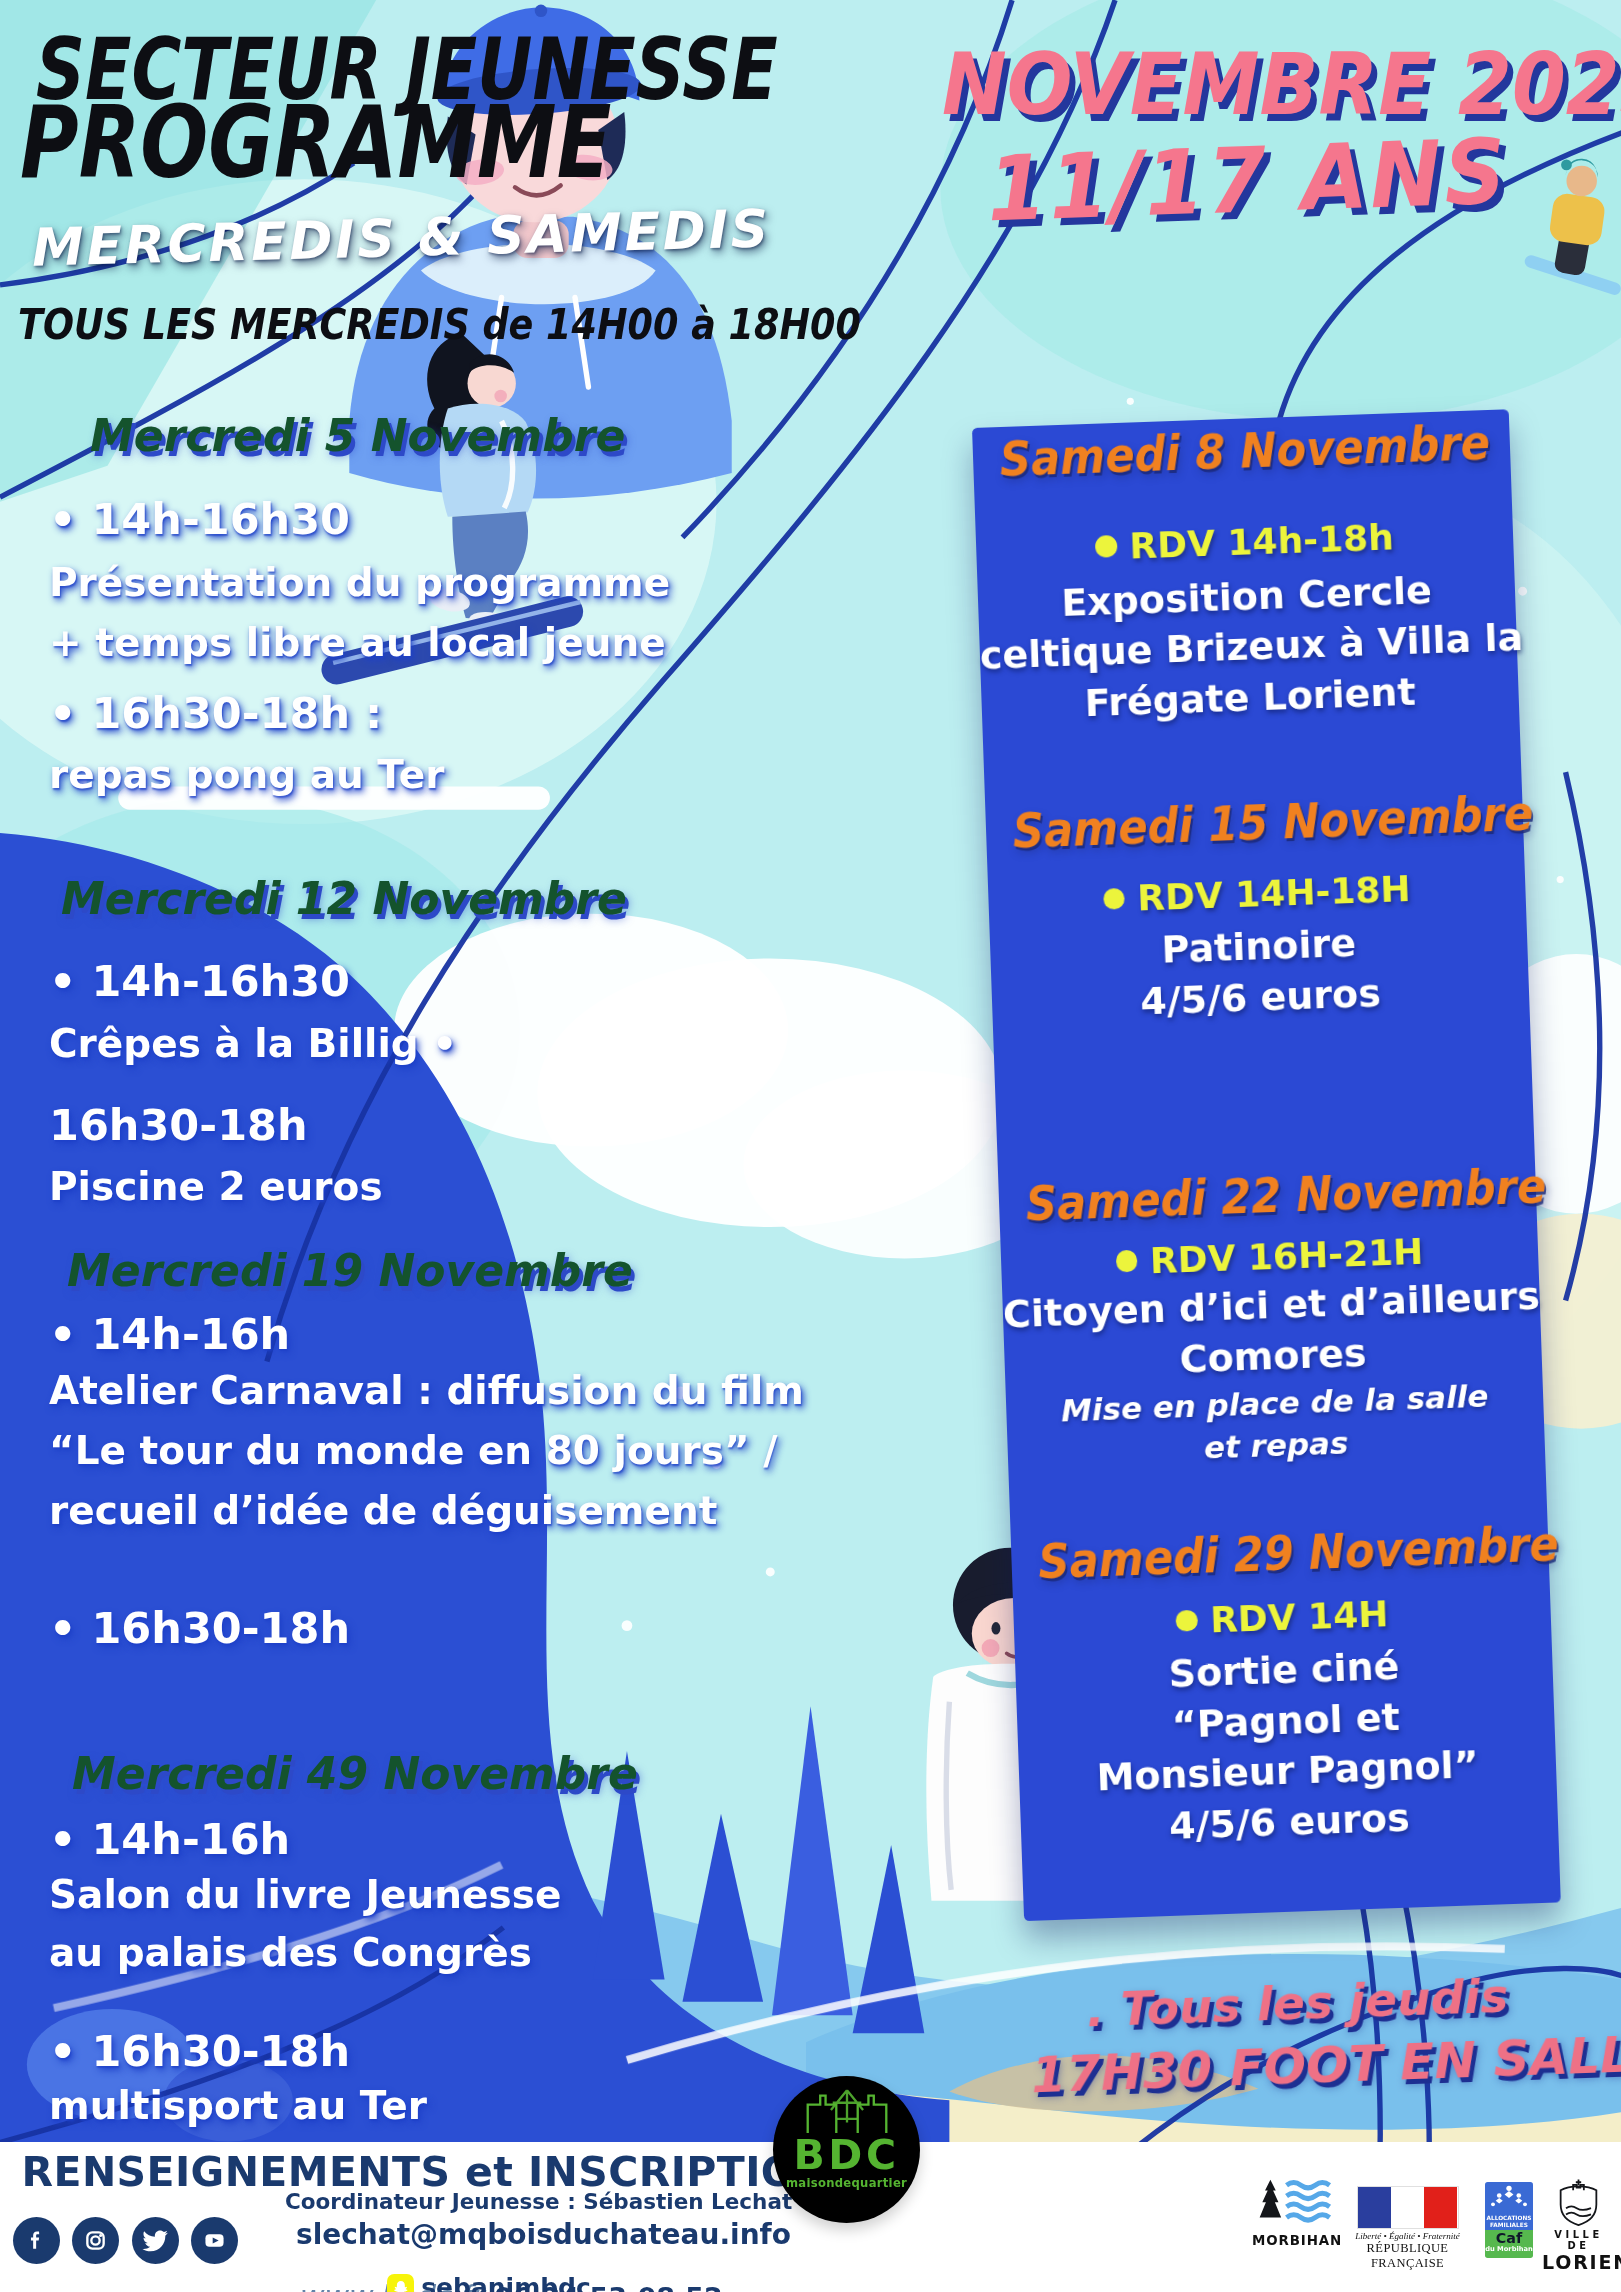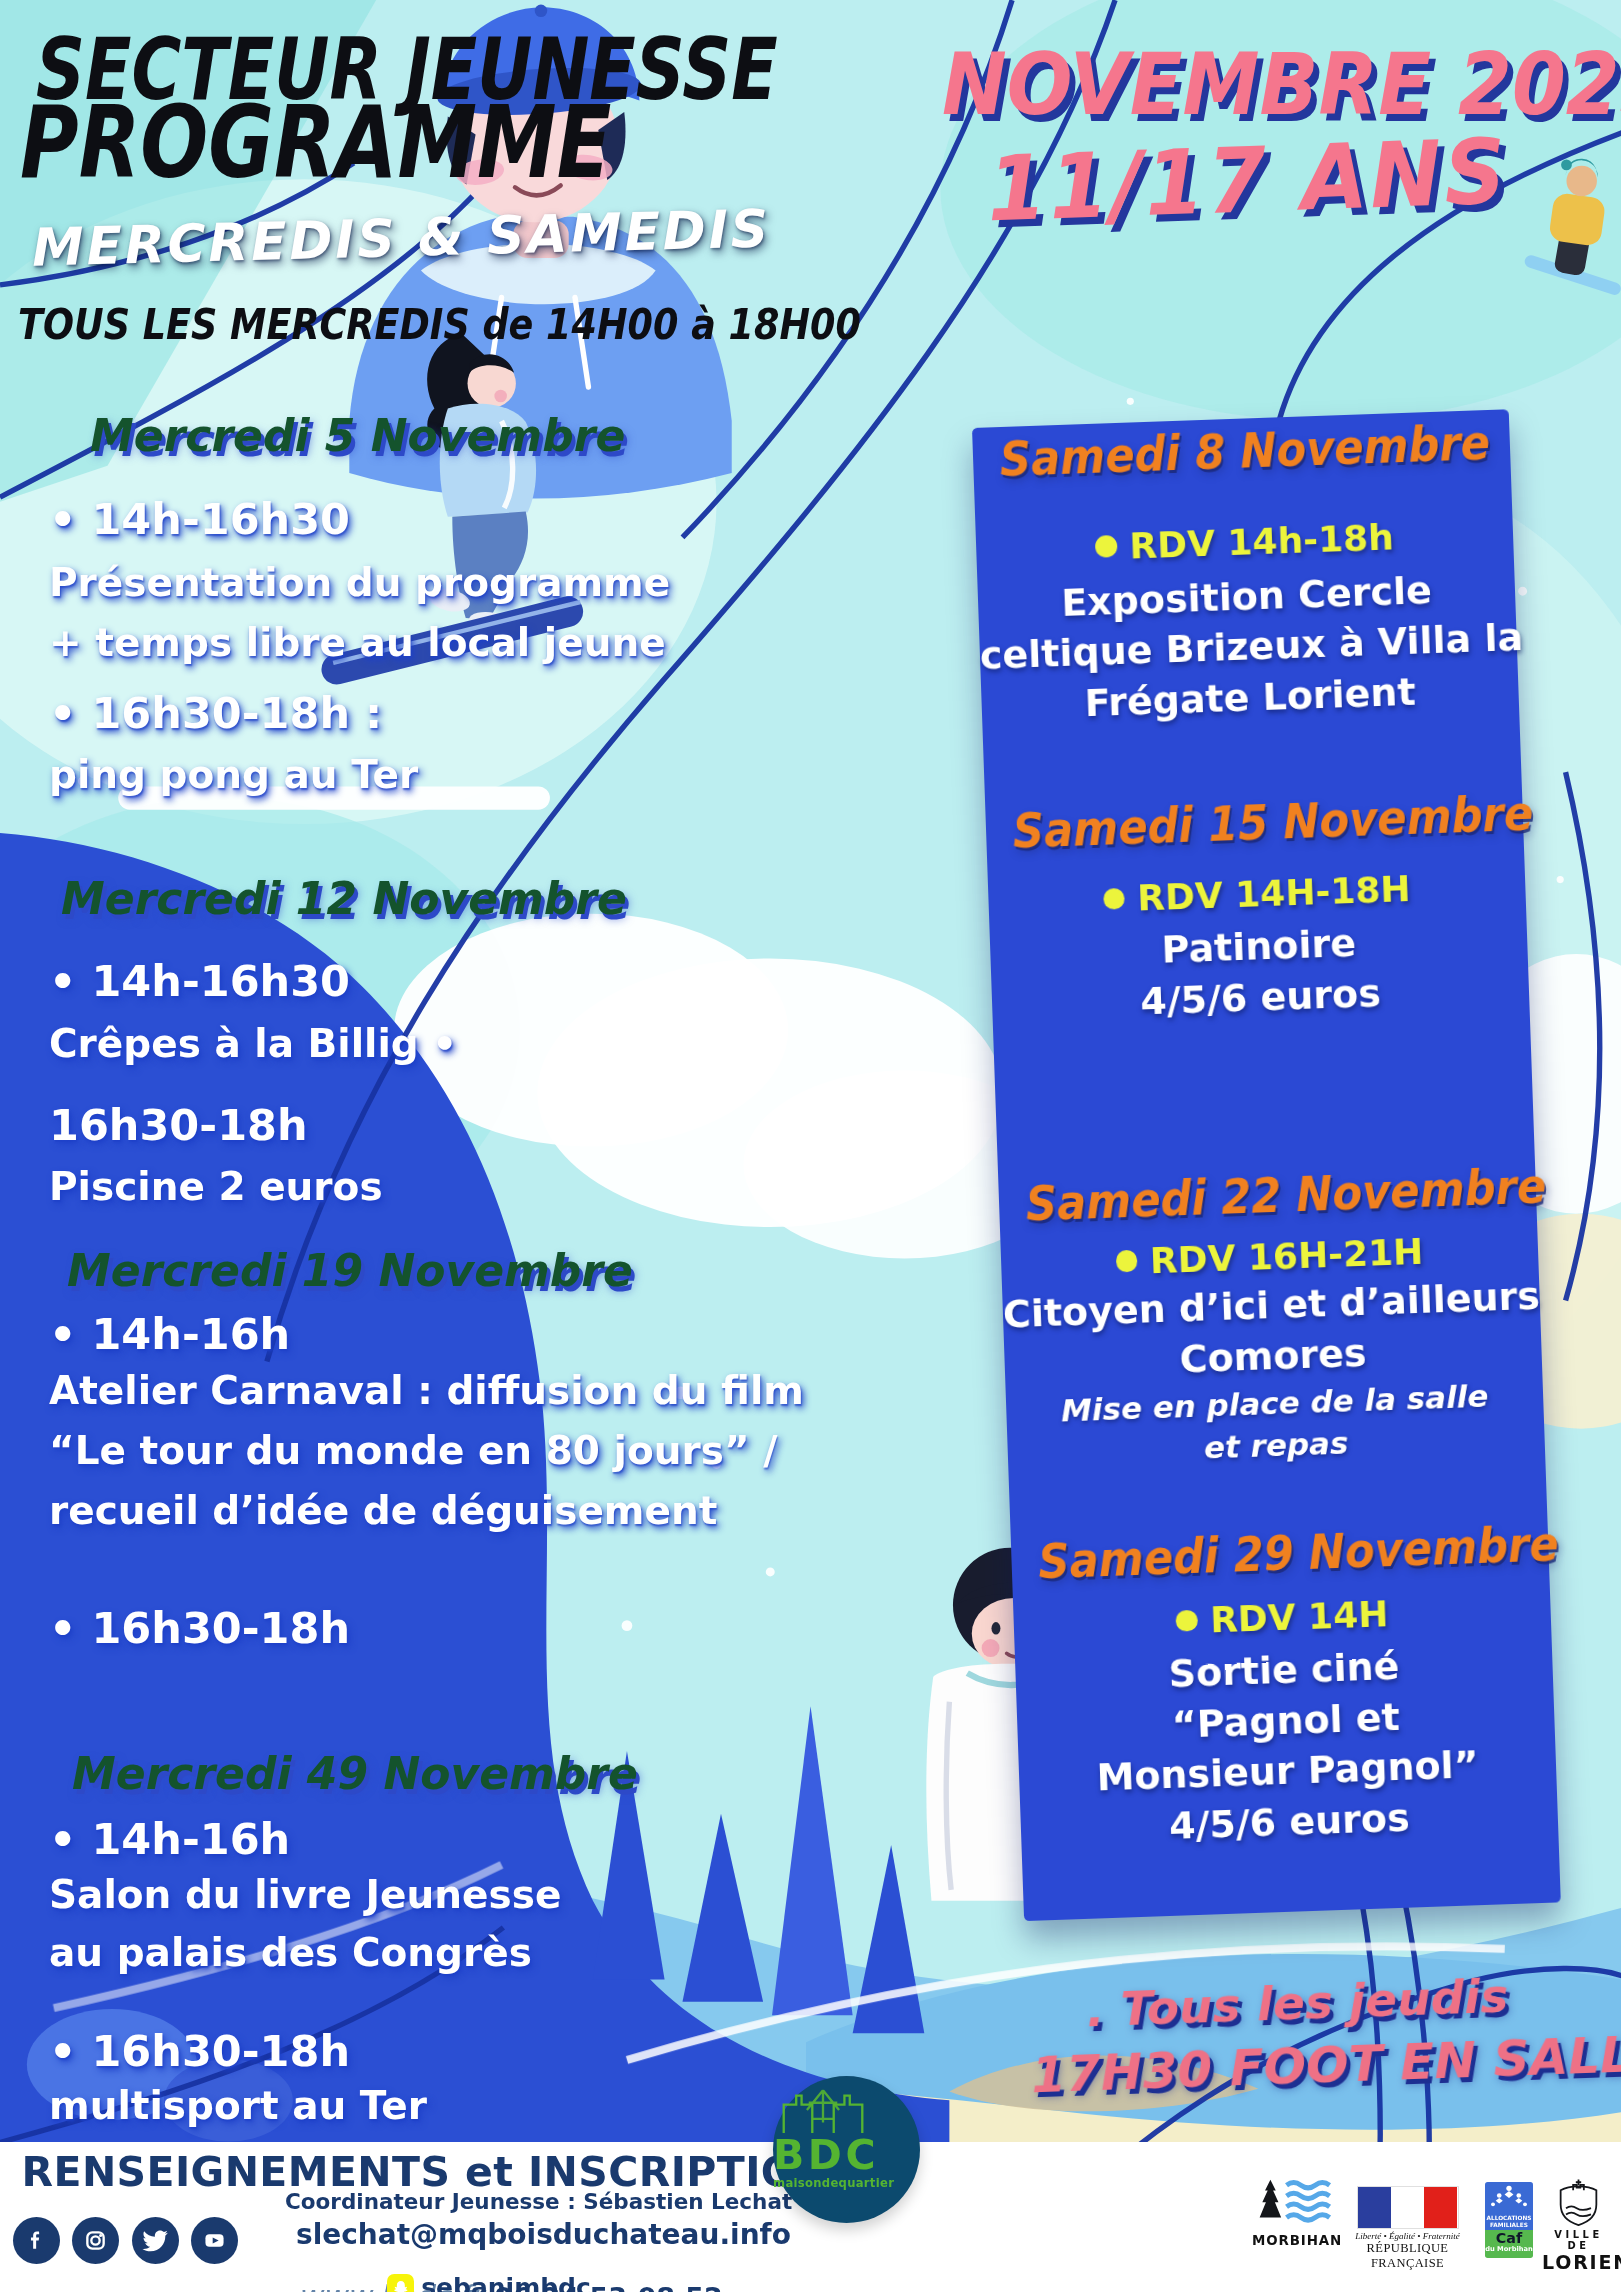"ping pong au Ter" div.abs { text: ping -> repas }
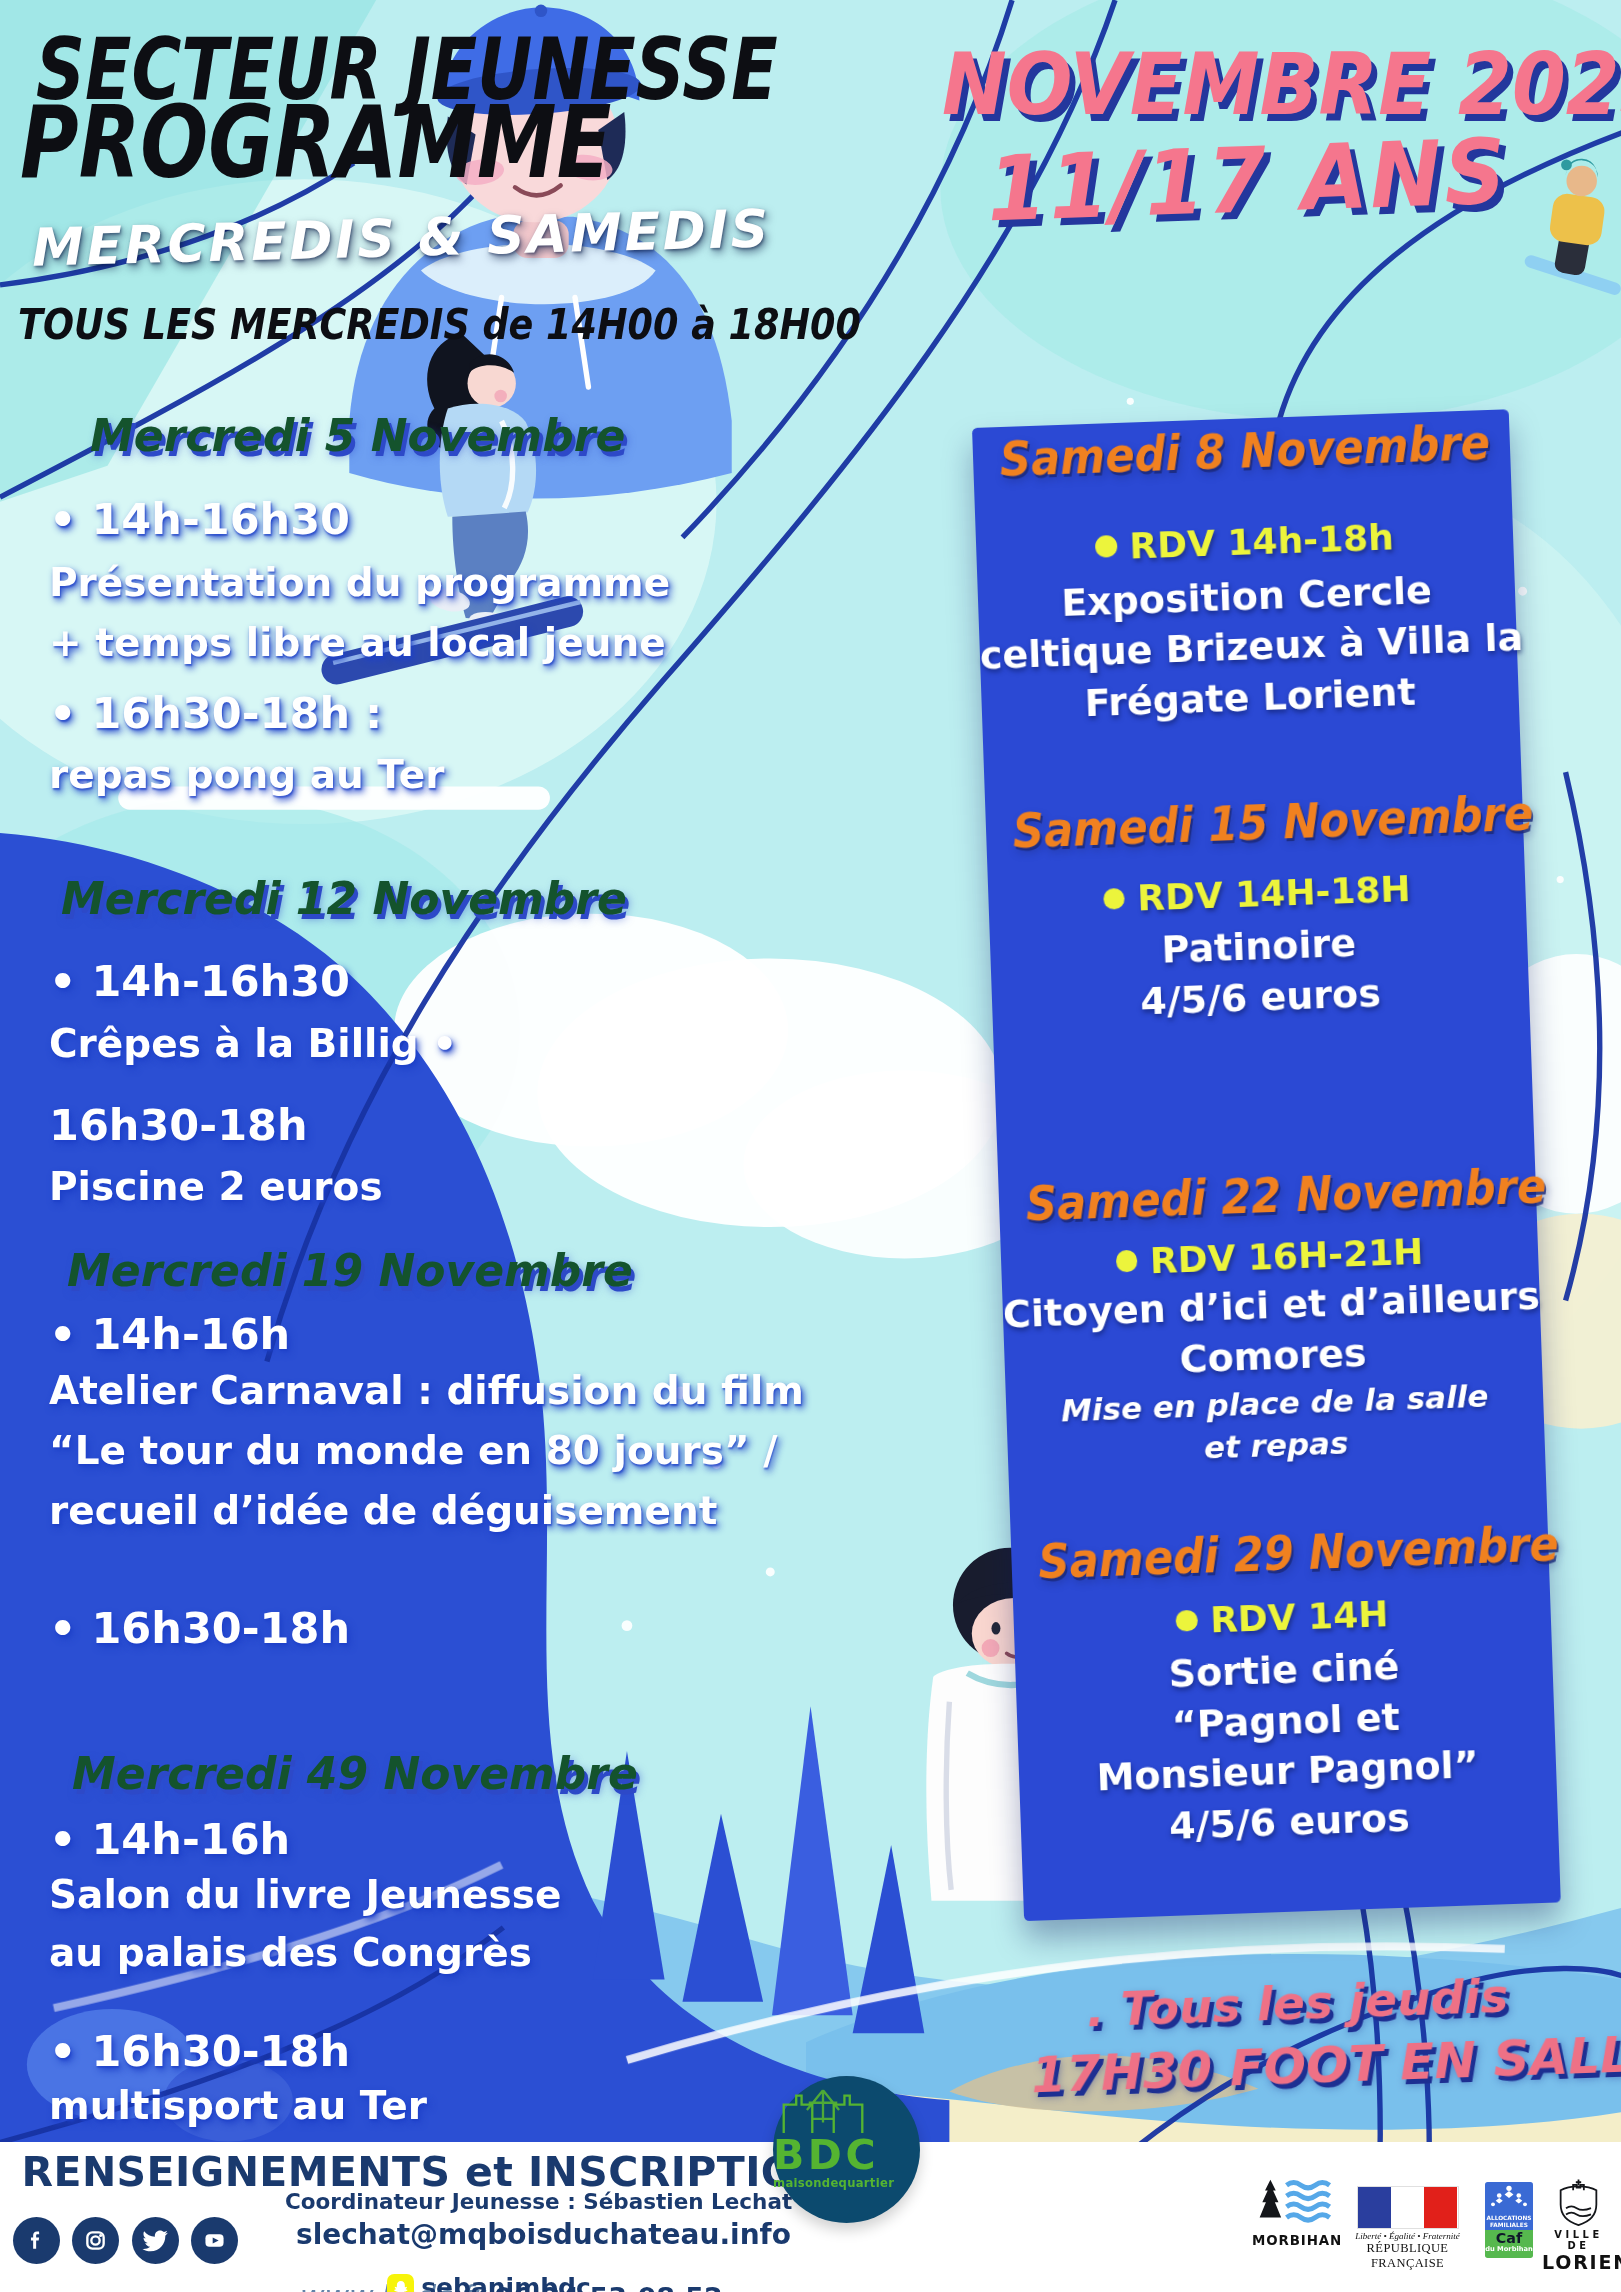"BDC" #bdc-circle { align-items: none -> center; background: #0c4a6e -> #000000 }
